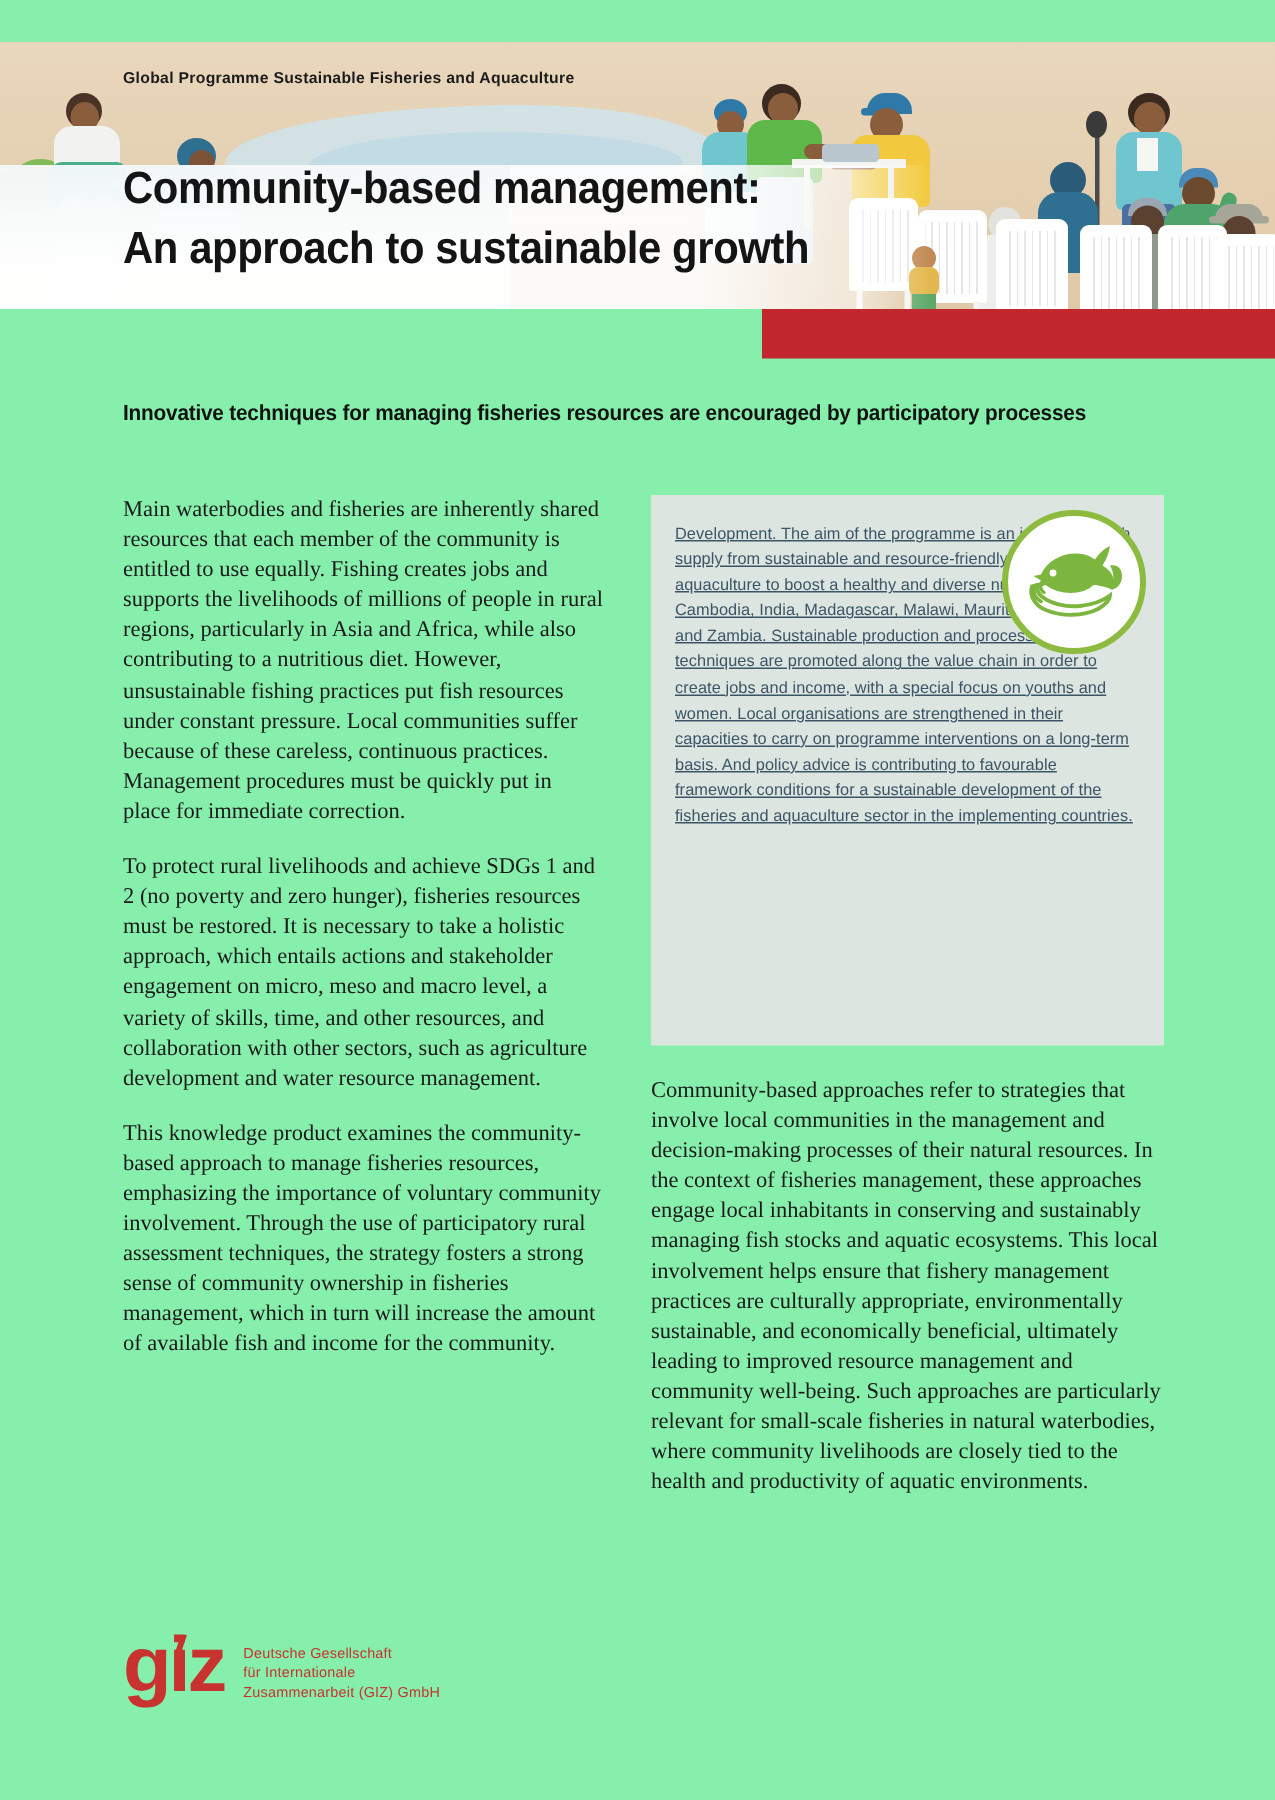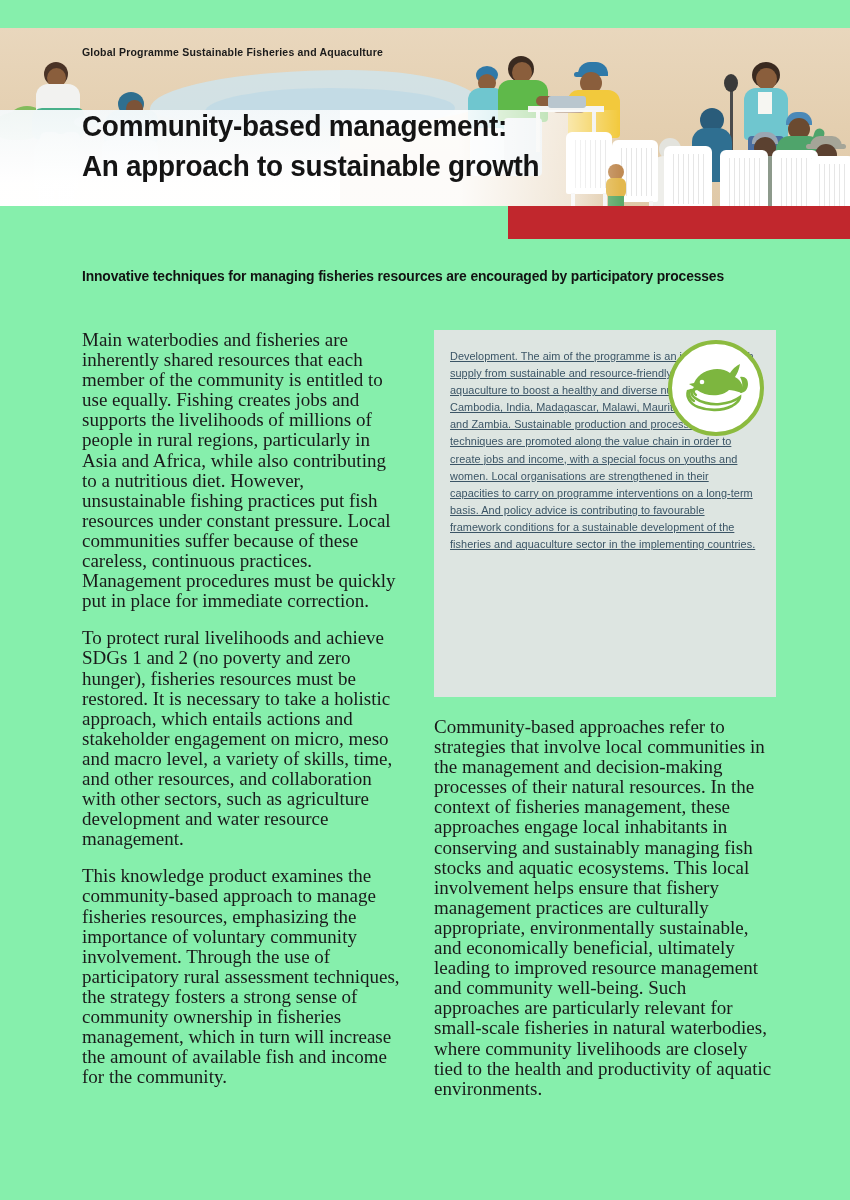"Main waterbodies and fisheries are" .body-serif { font-size: 19px -> 15px }
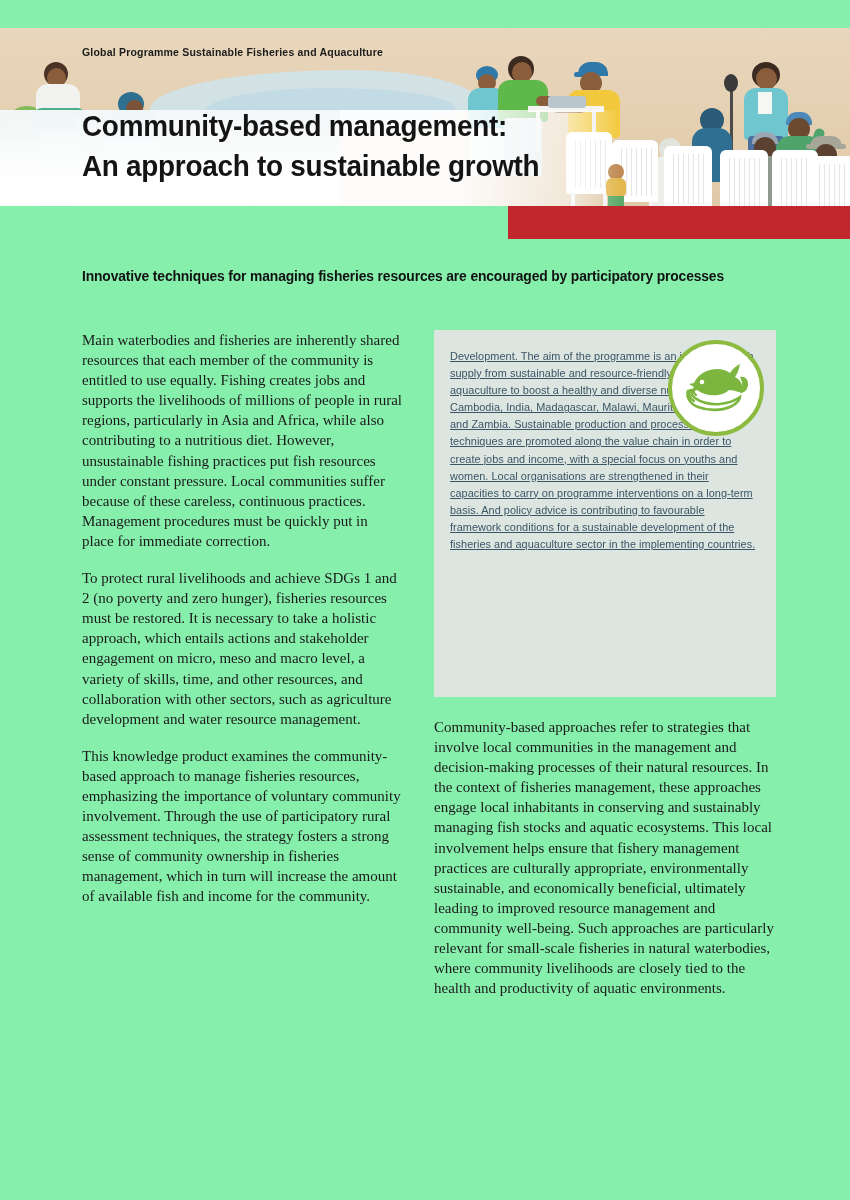"giz" div.footer { html: none -> <div> <div> <span>giz</span> <span></span> </div> <div> <span>Deutsche Gesellschaft</span> <span>für Internationale</span> <span>Zusammenarbeit (GIZ) GmbH</span> </div> </div> }
